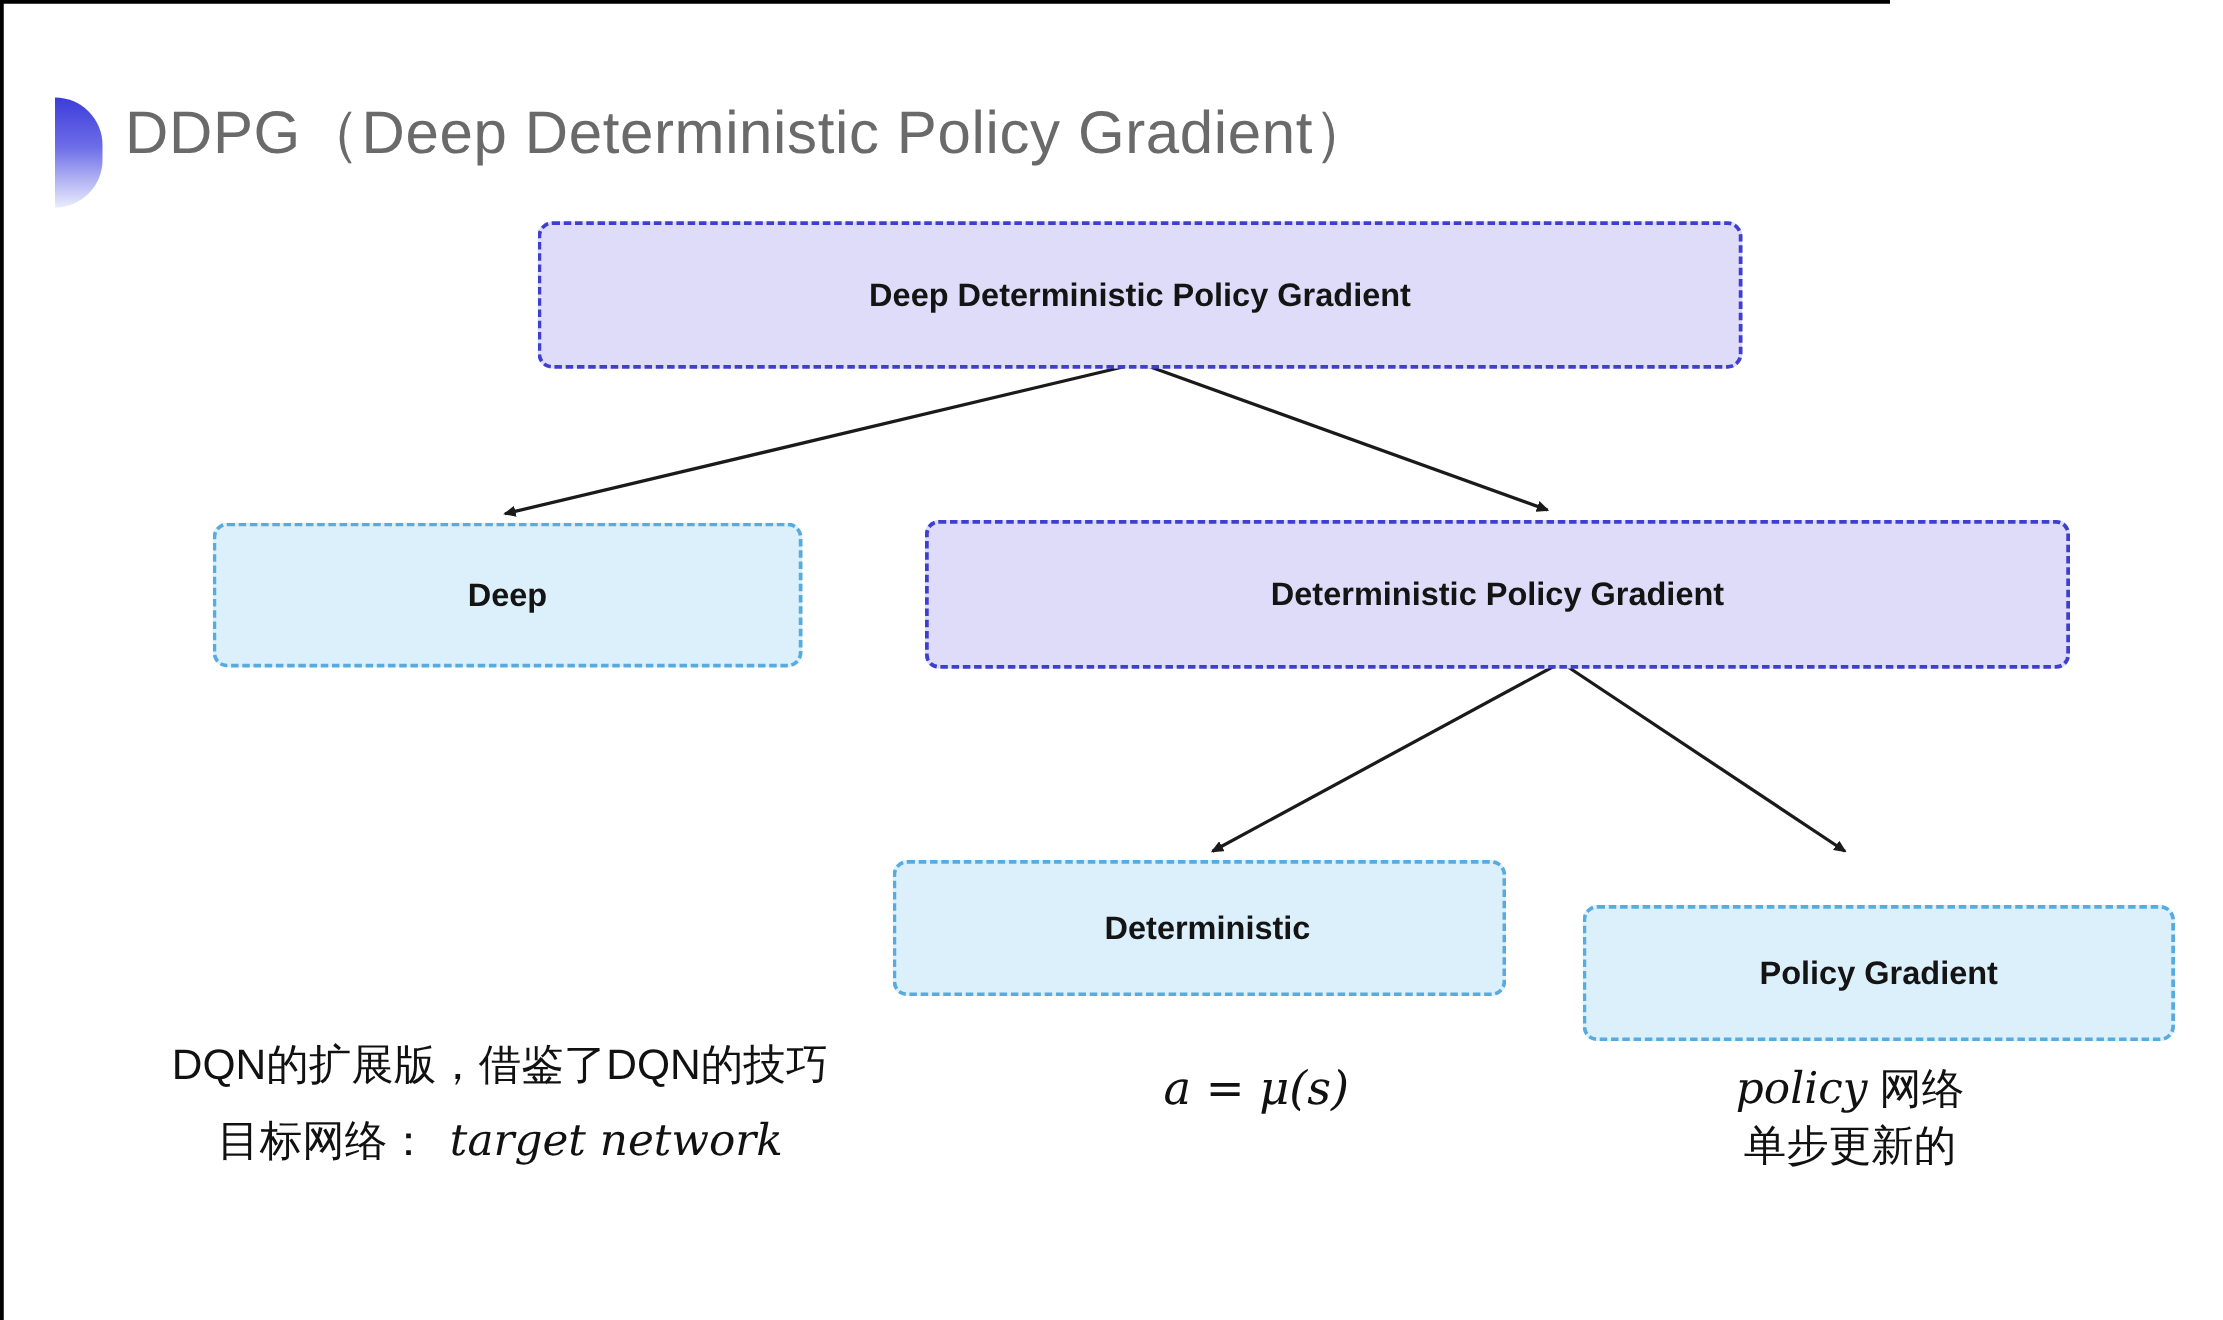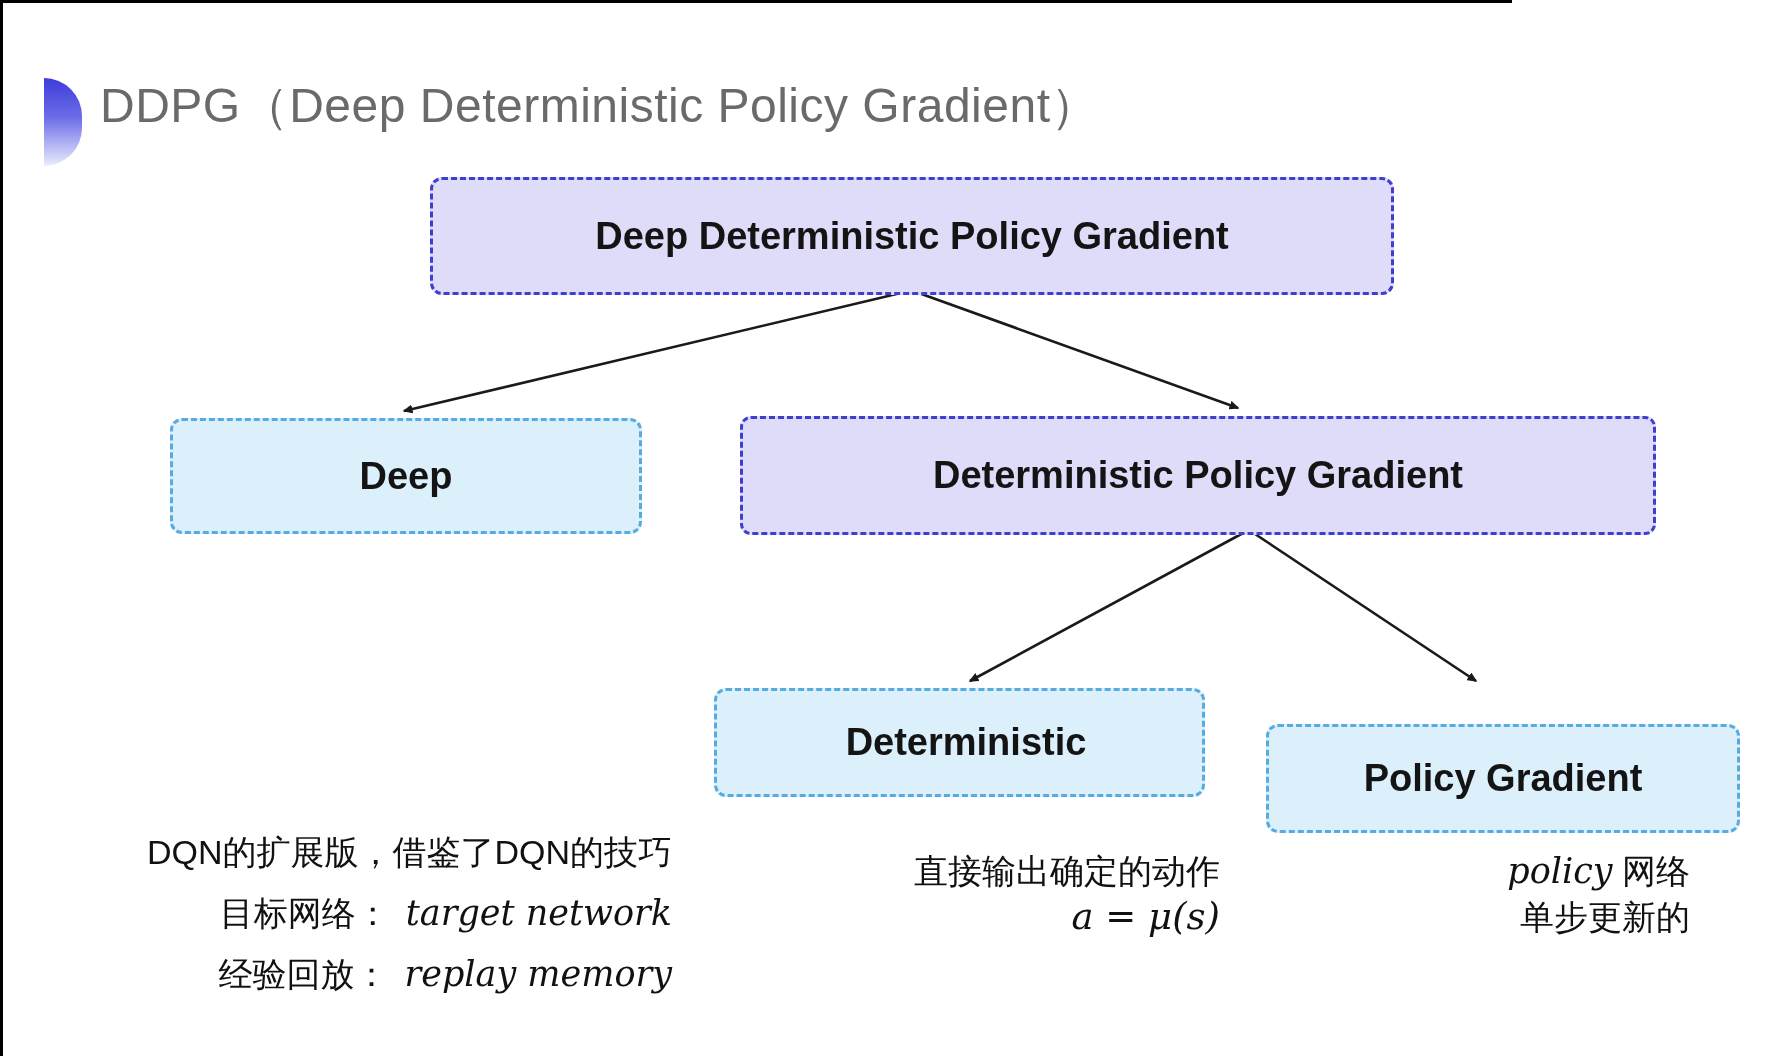"Deep Deterministic Policy Gradient" .node { font-size: 38px -> 26px }
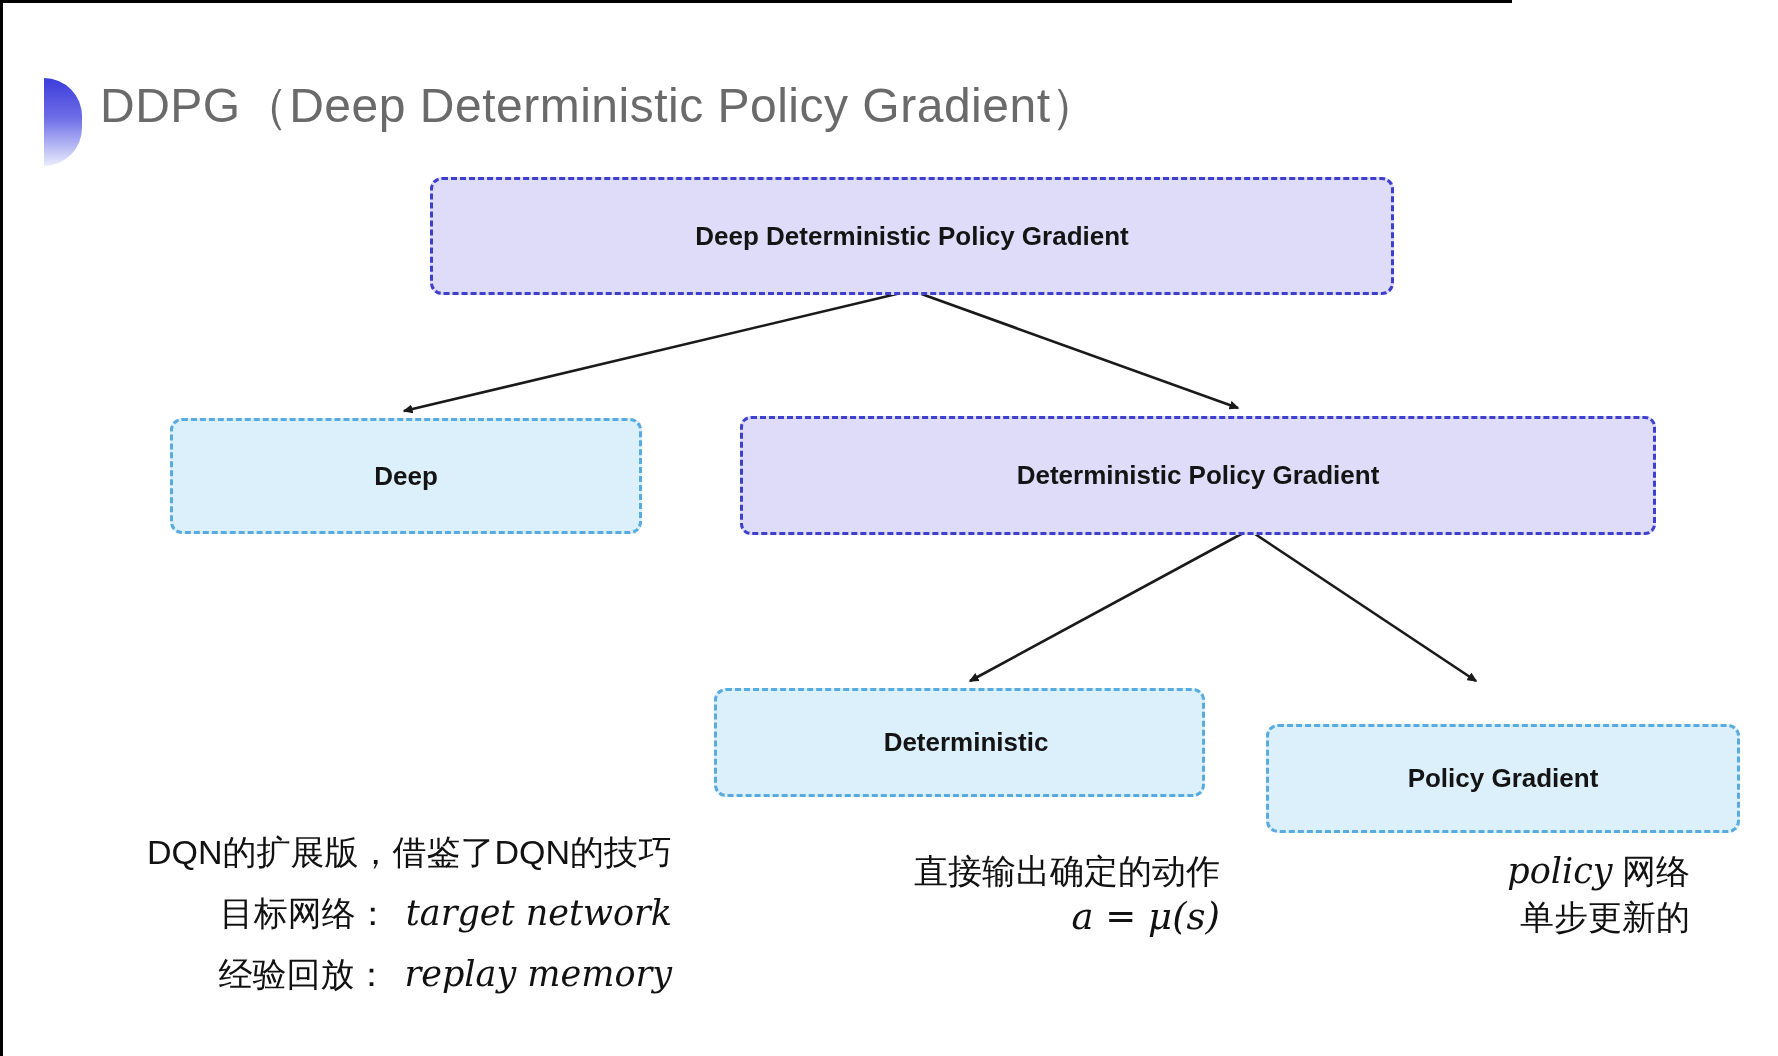"DQN的扩展版，借鉴了DQN的技巧" .note { text-align: right -> center }
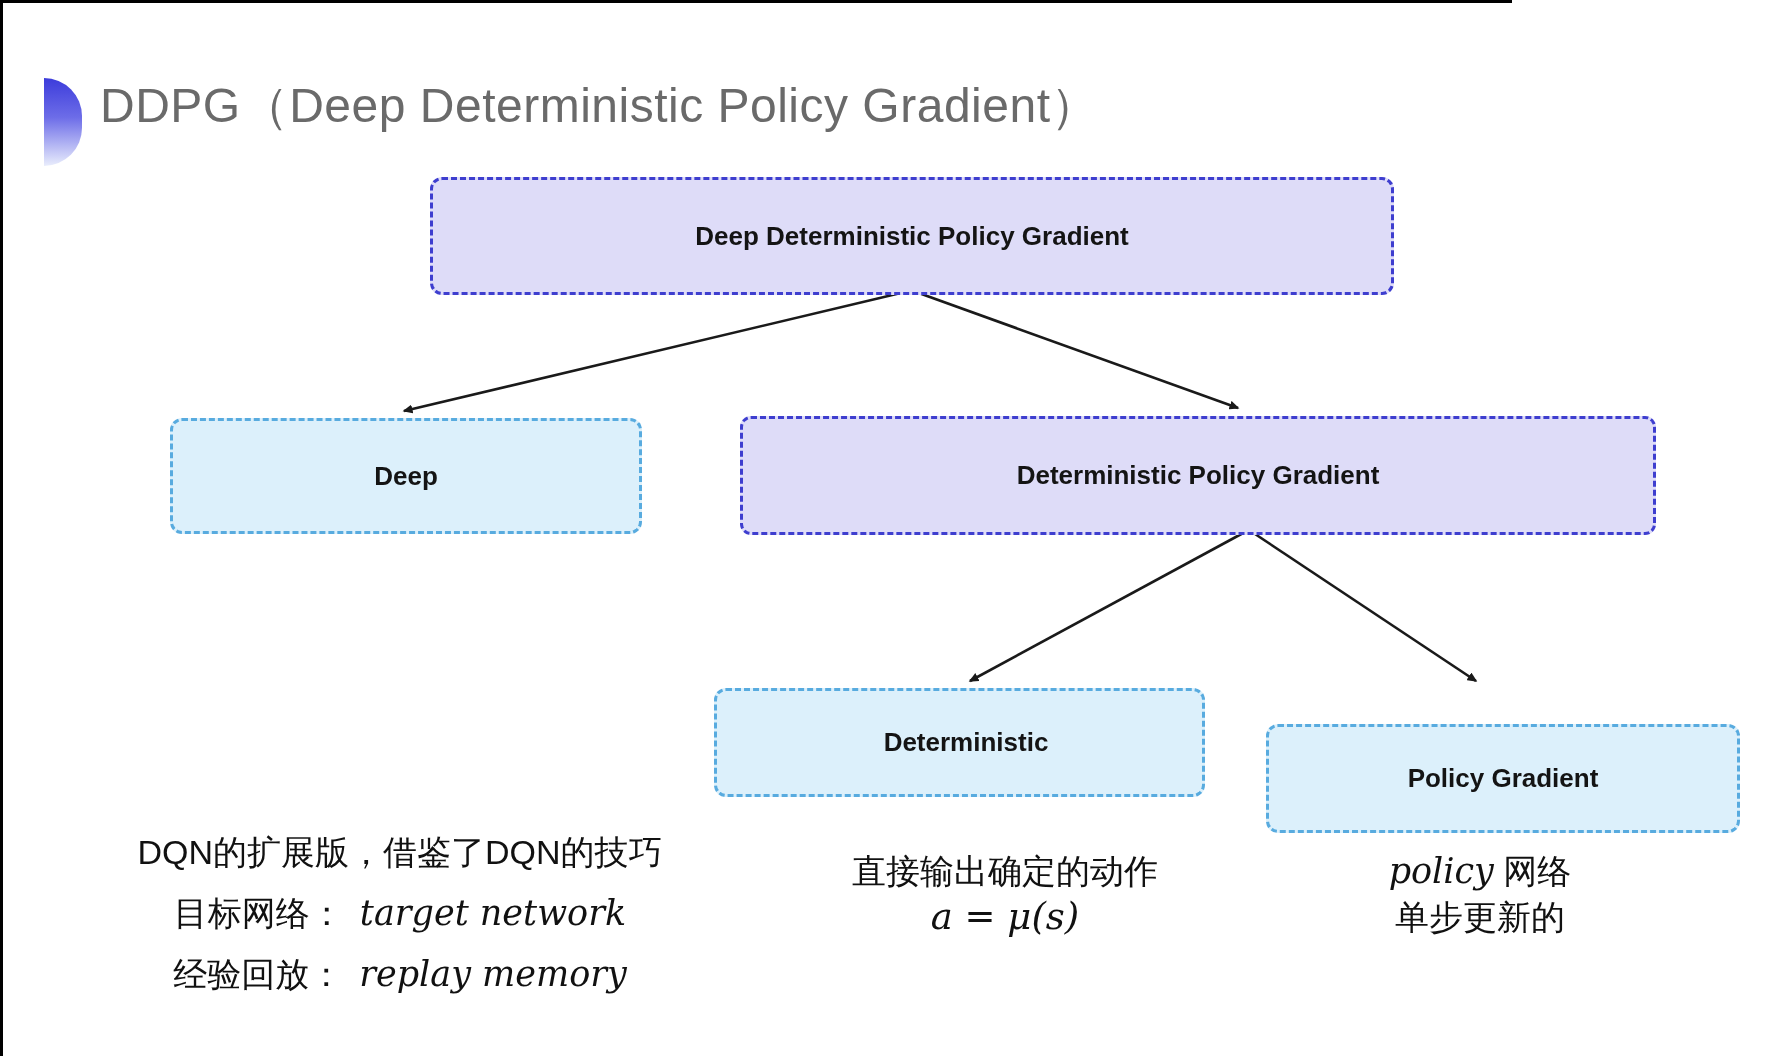"直接输出确定的动作" div.note-line { html: <div>直接输出确定的动作</div> -> none }
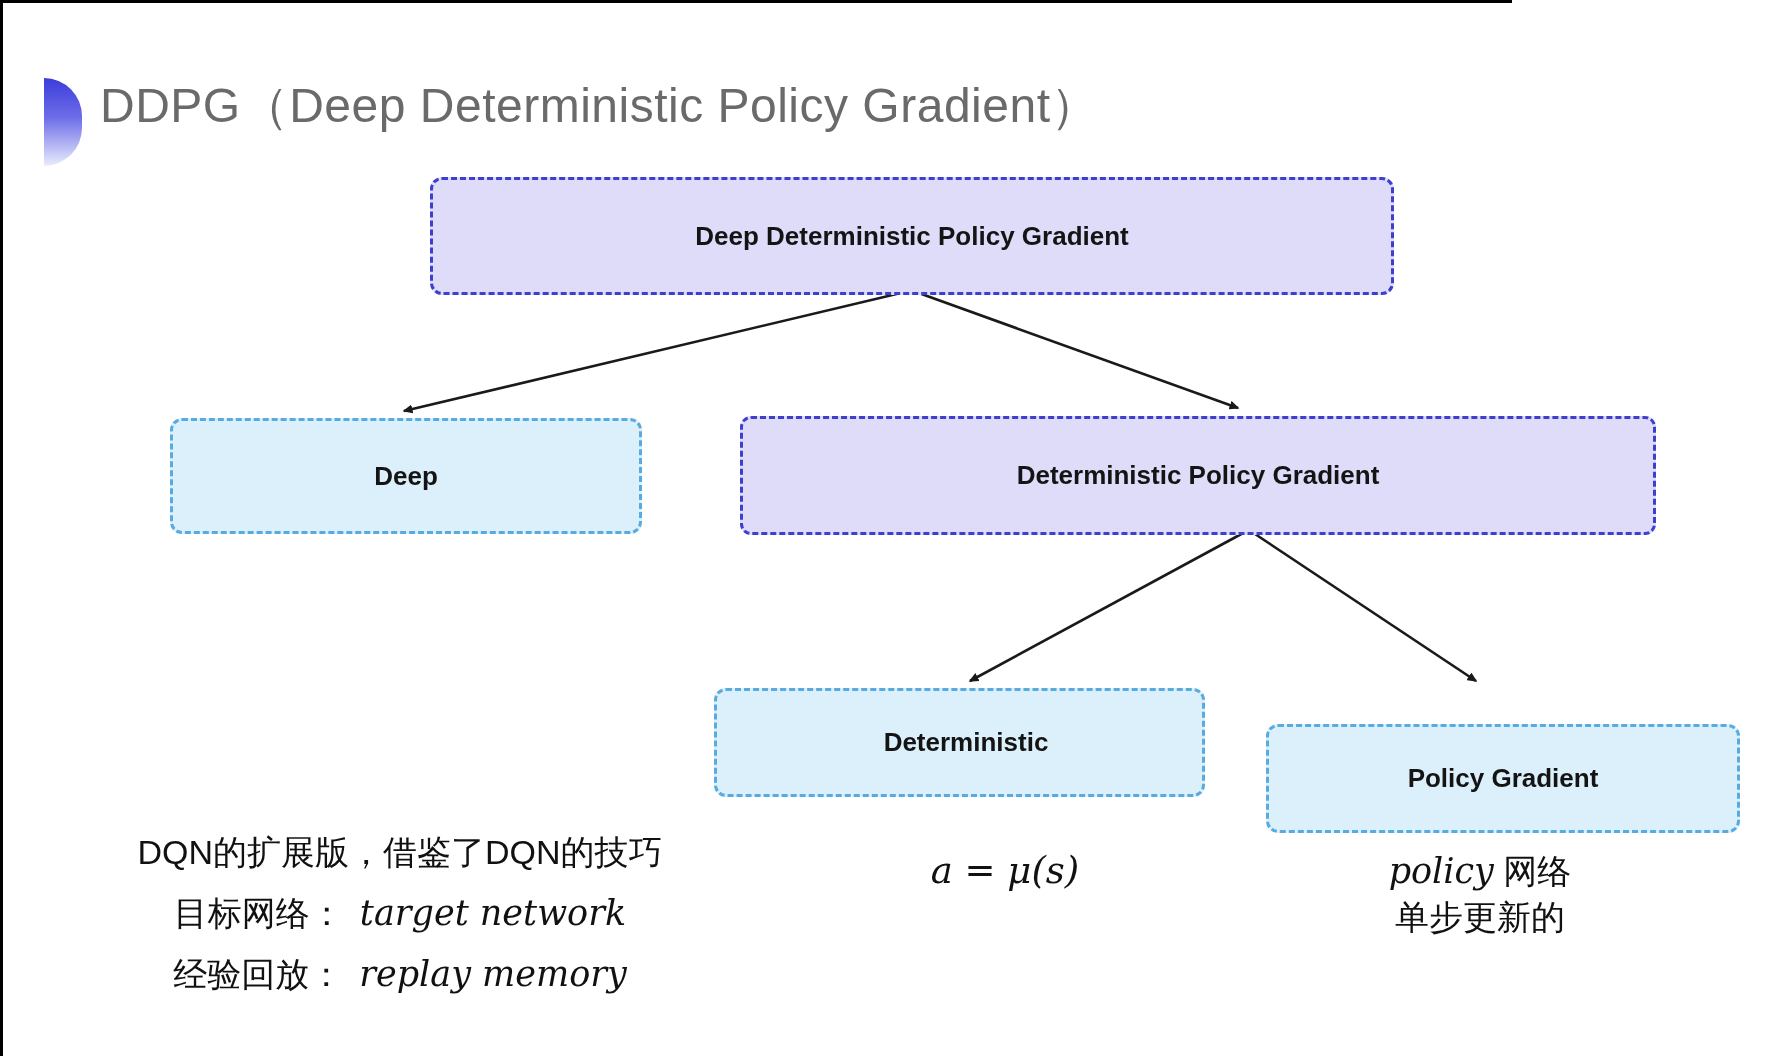"经验回放： replay memory" div.note-line { html: <div> <span>经验回放：</span><span>replay memory</span> </div> -> none }
